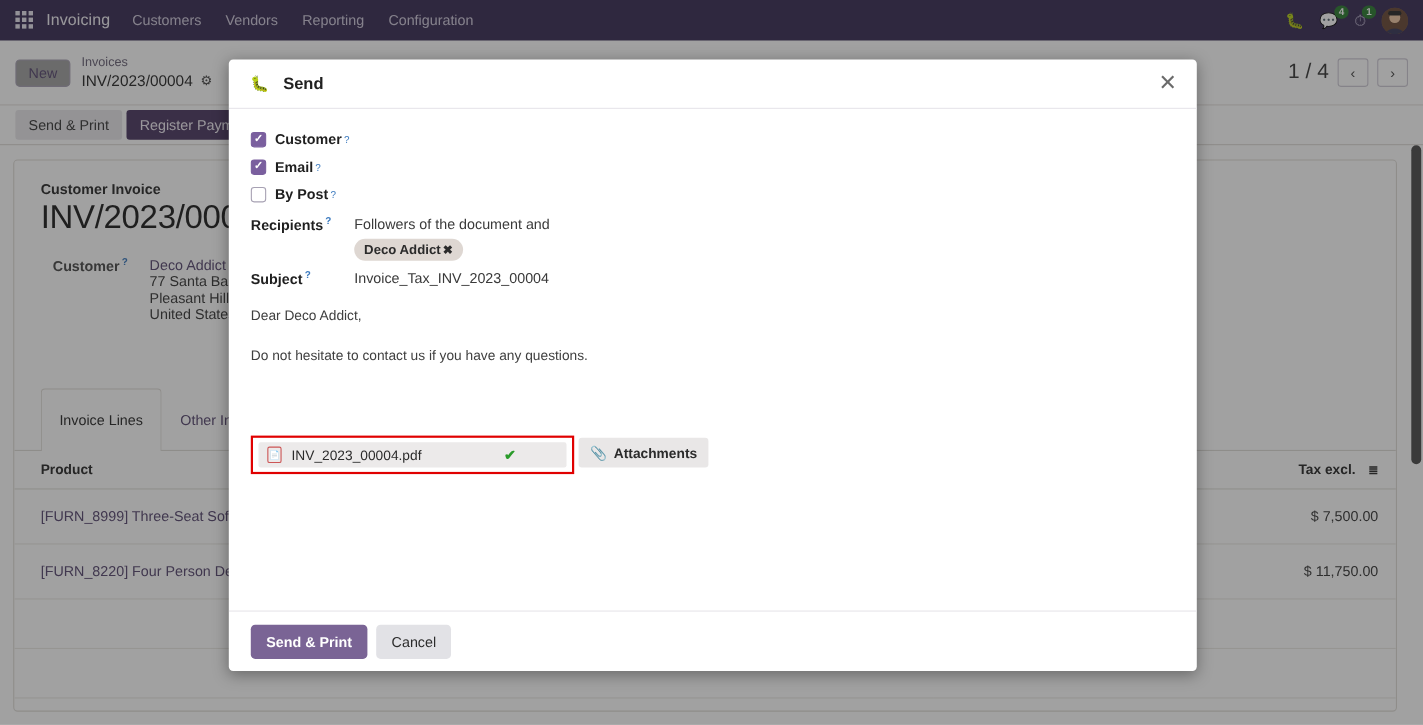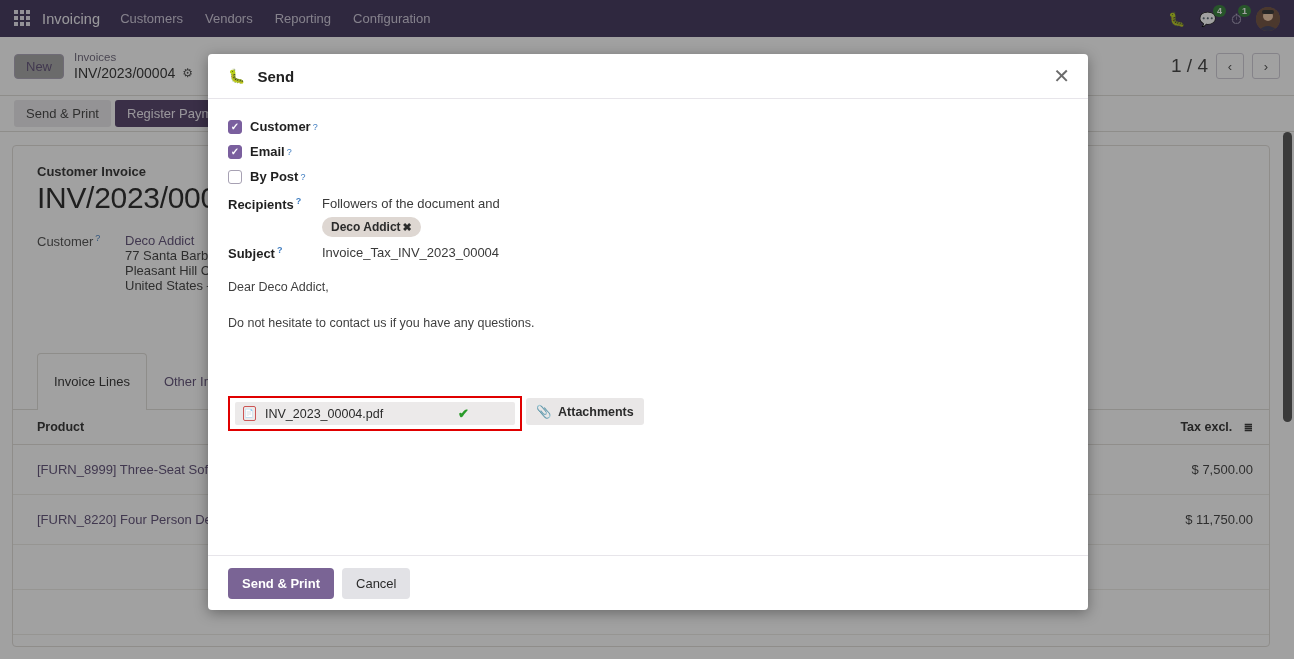"Customer ?" .f-label { font-weight: normal -> bold; margin-left: none -> 11px }
